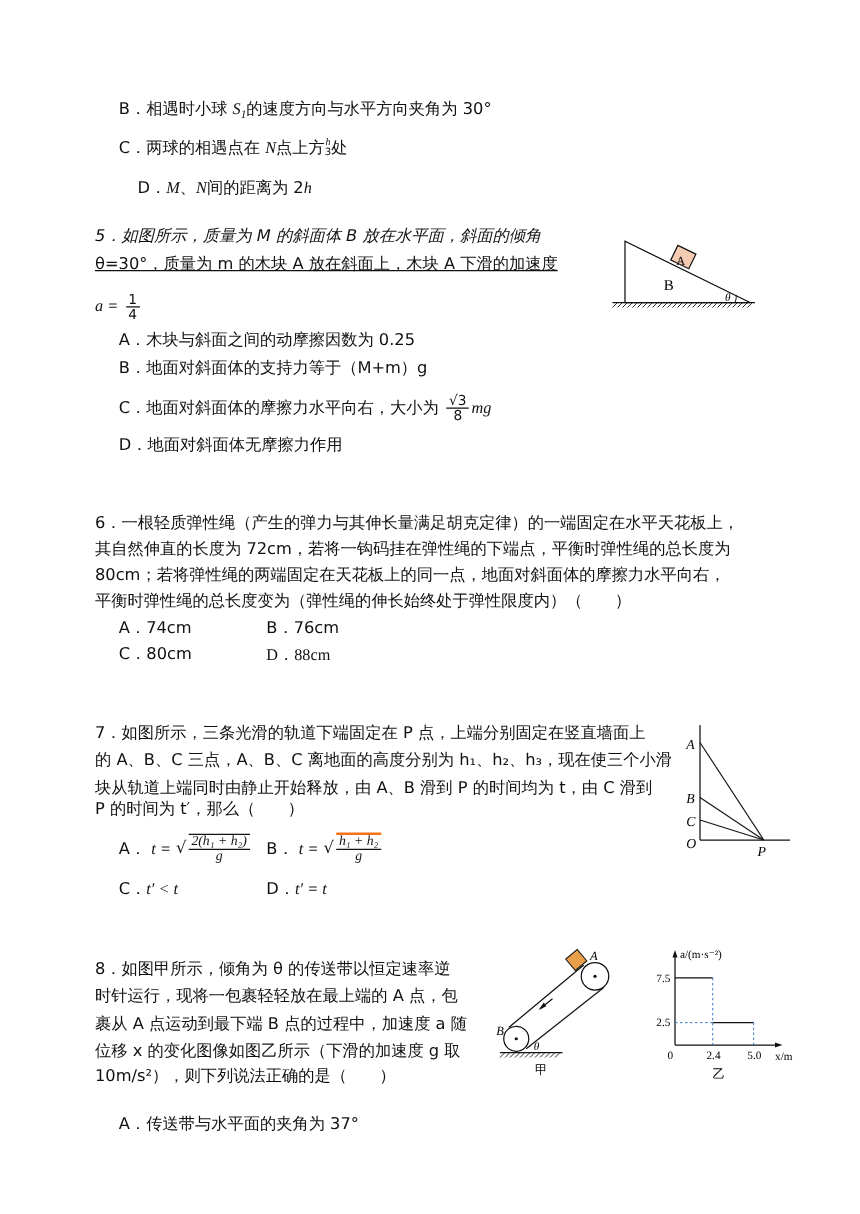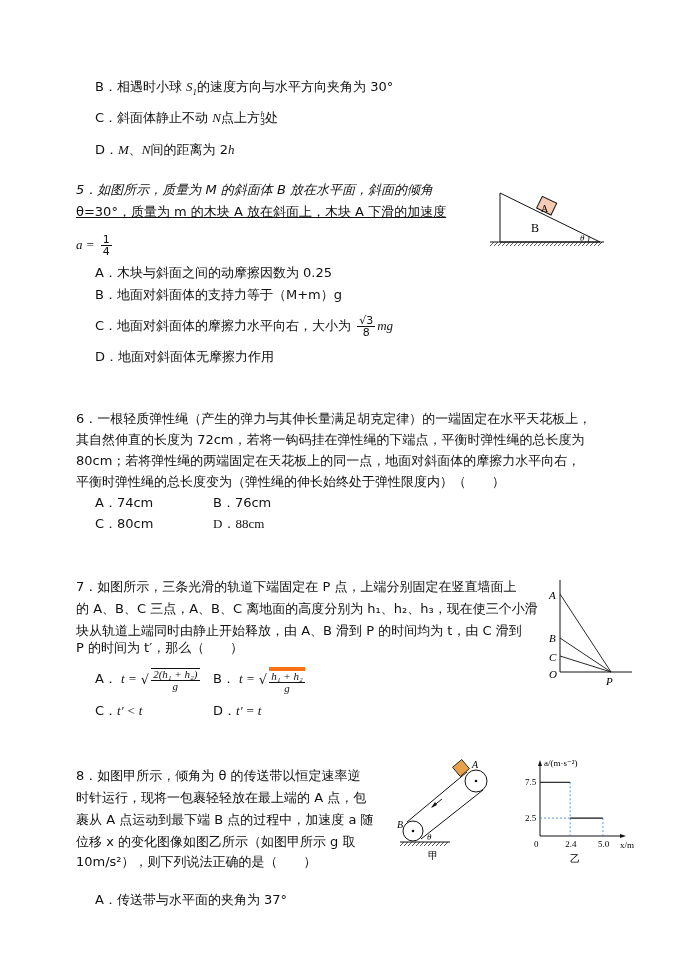"斜面体静止不动" span { text: 斜面体静止不动 -> 两球的相遇点在 }
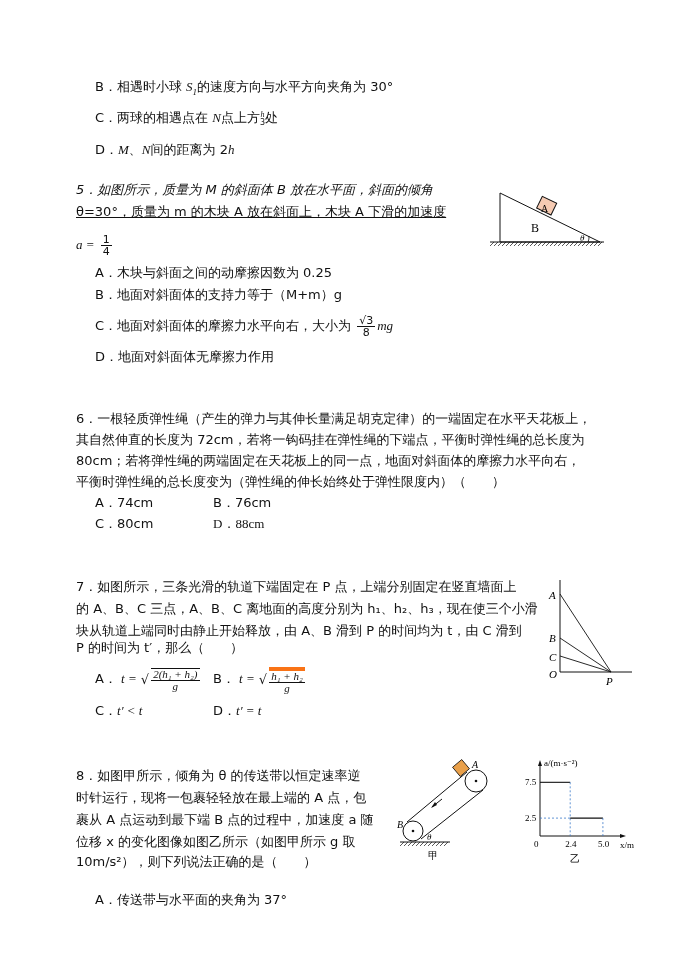"D．M、N间的距离为 2h" div.line { left: 95px -> 110px }
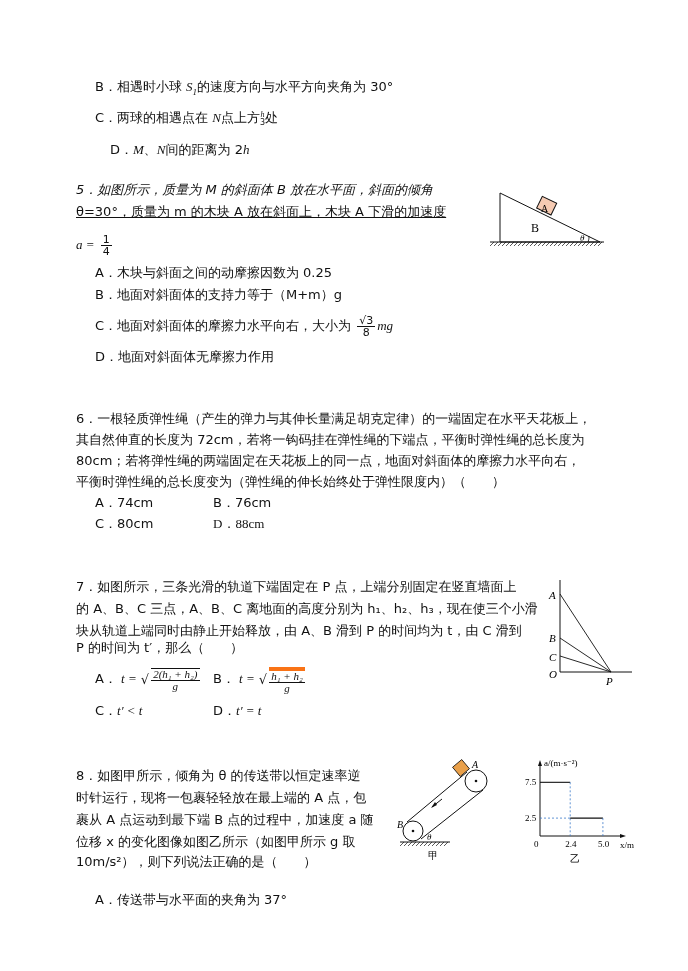"h₁ + h₂" span.frac { border-top: 4px solid #f97316 -> 2px solid #f97316 }
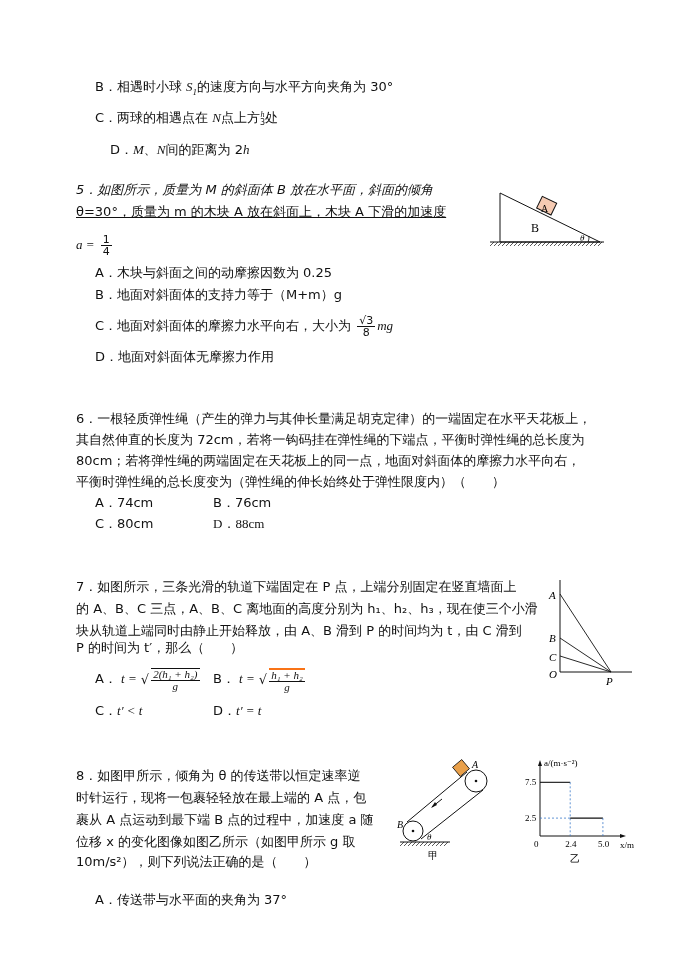"位移 x 的变化图像如图乙所示（如图甲所示 g 取" div.line { text: 如图甲所示 -> 下滑的加速度 }
